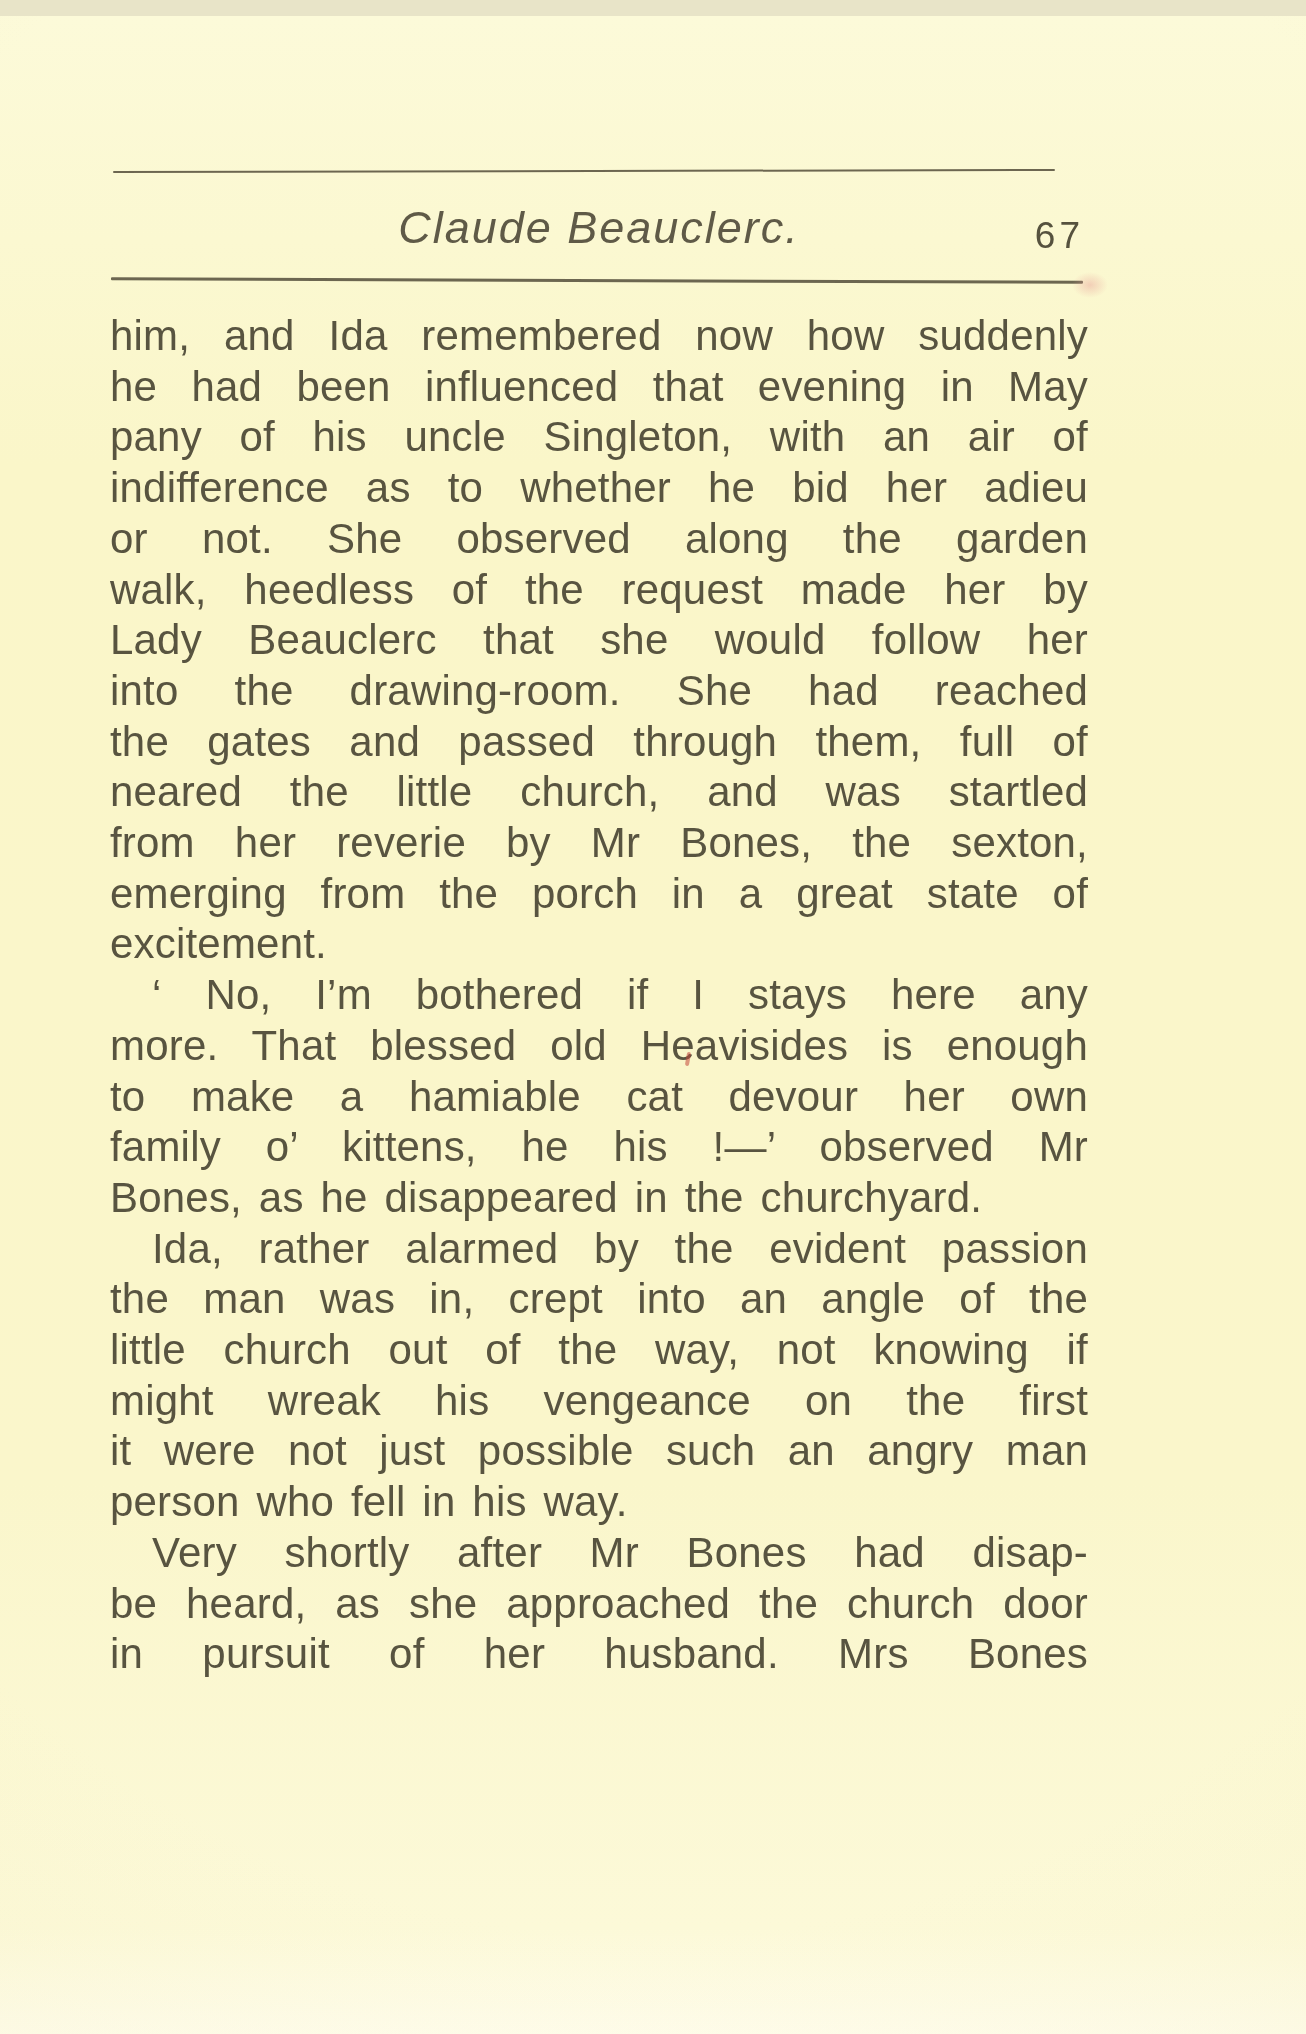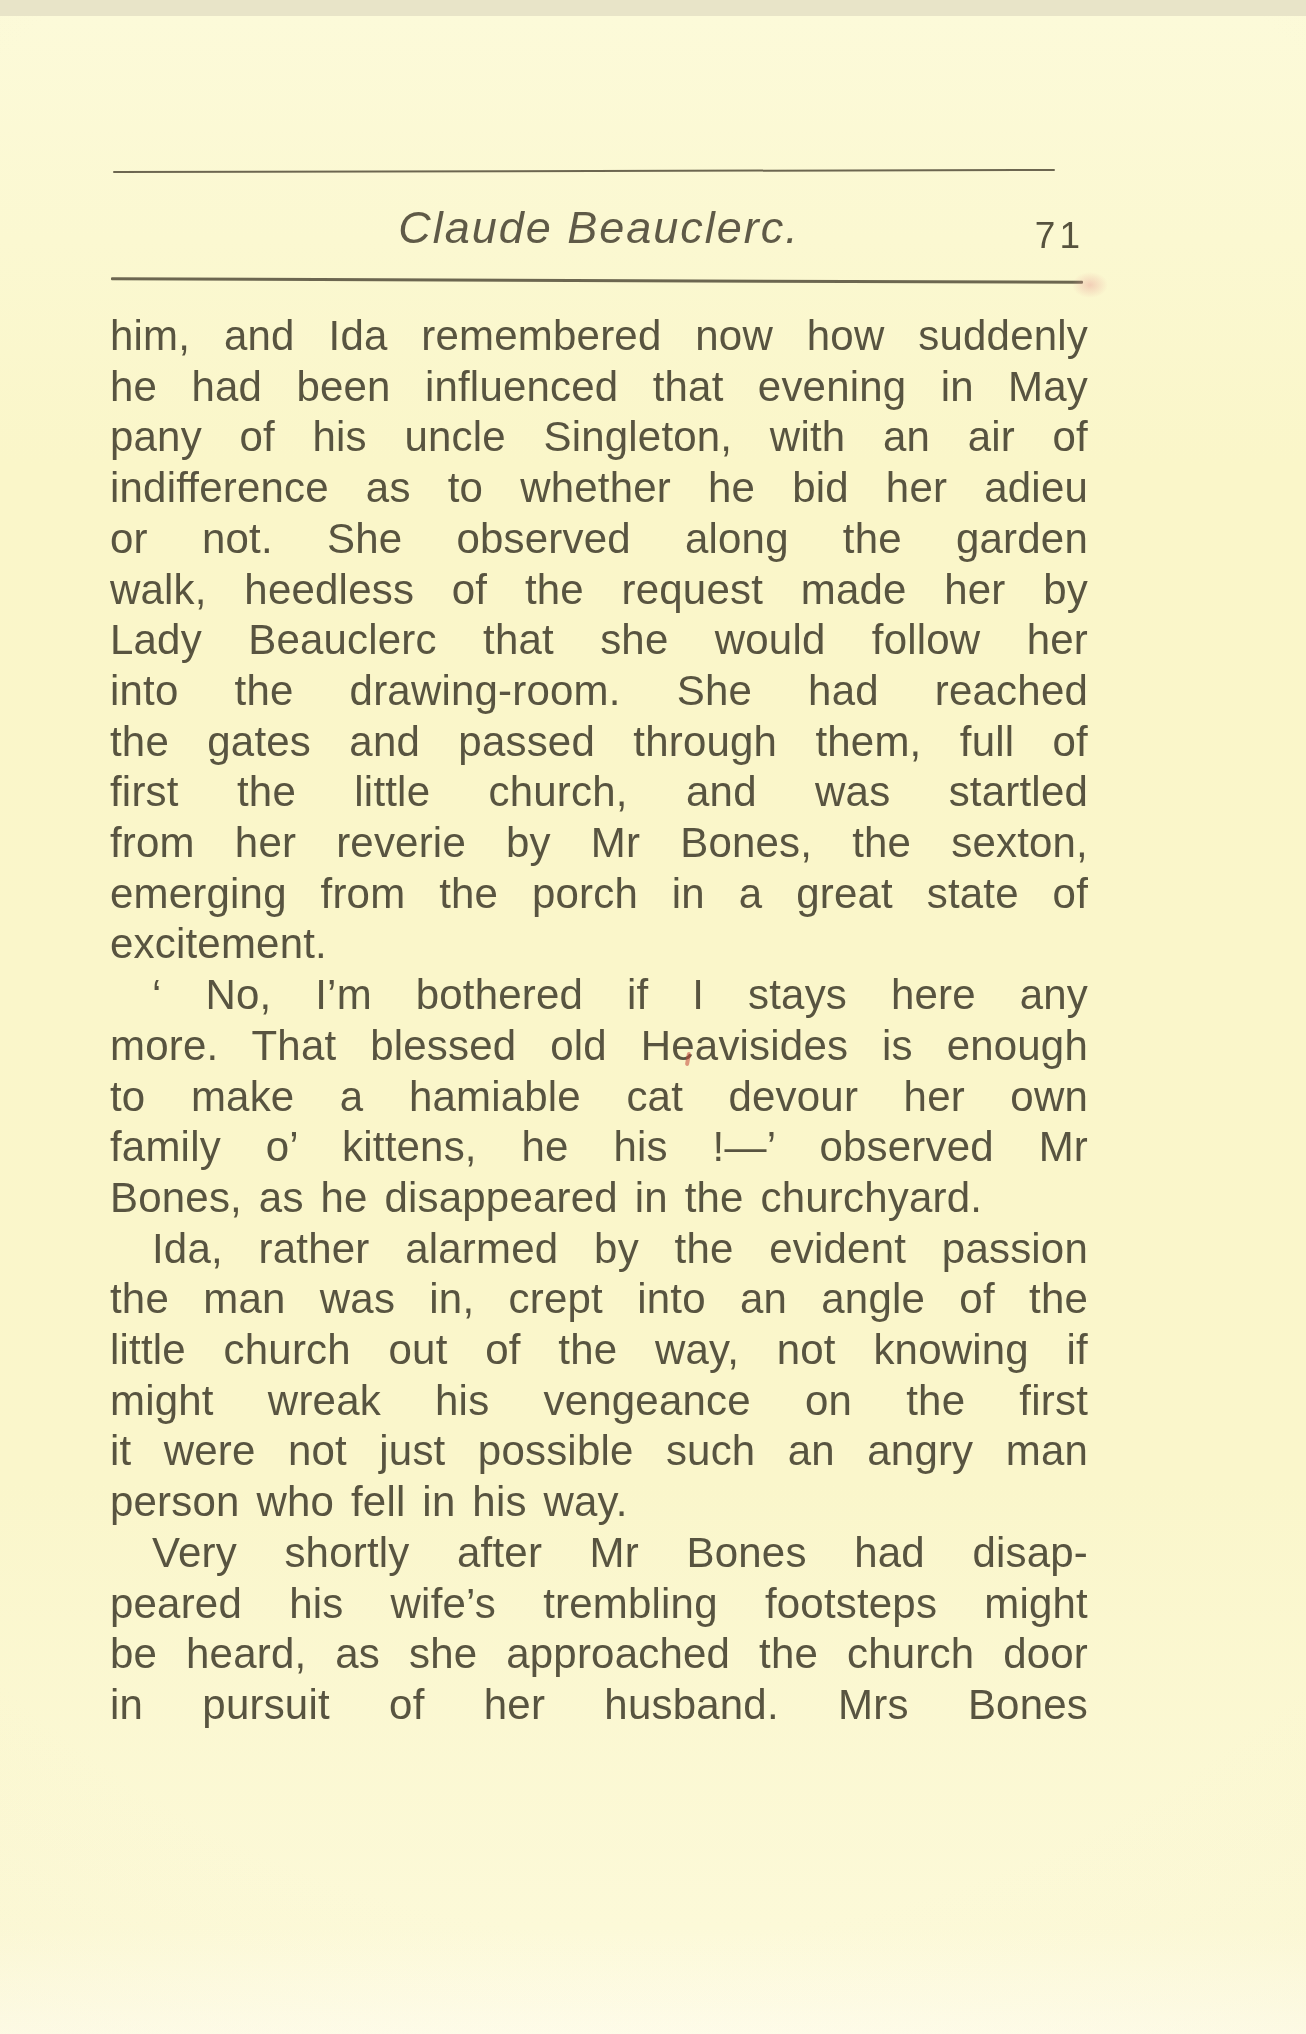"71" div.page-number { text: 71 -> 67 }
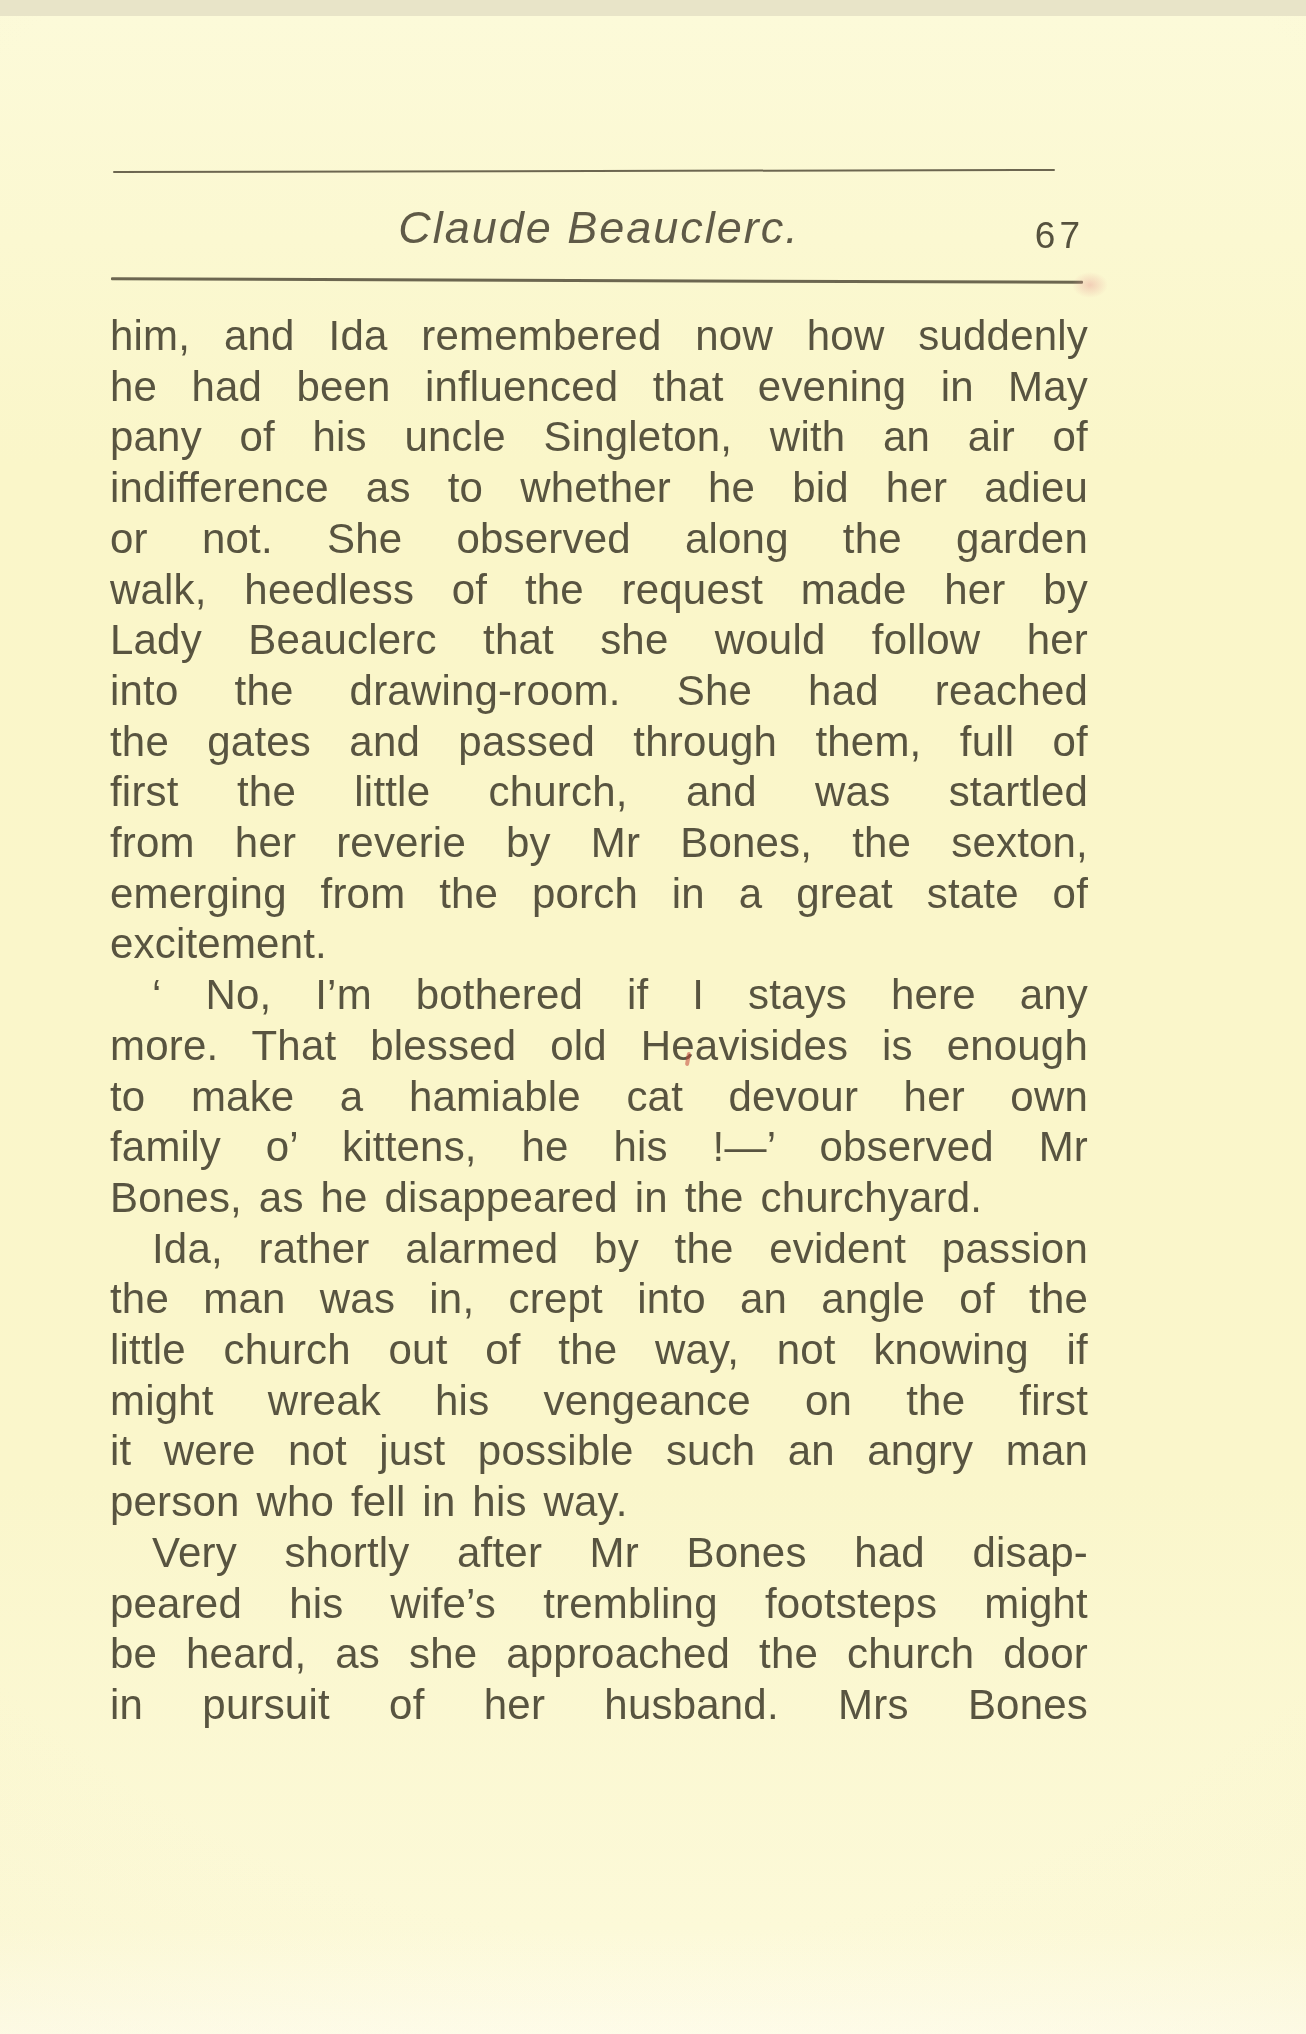"first the little church, and" div.line { text: first -> neared }
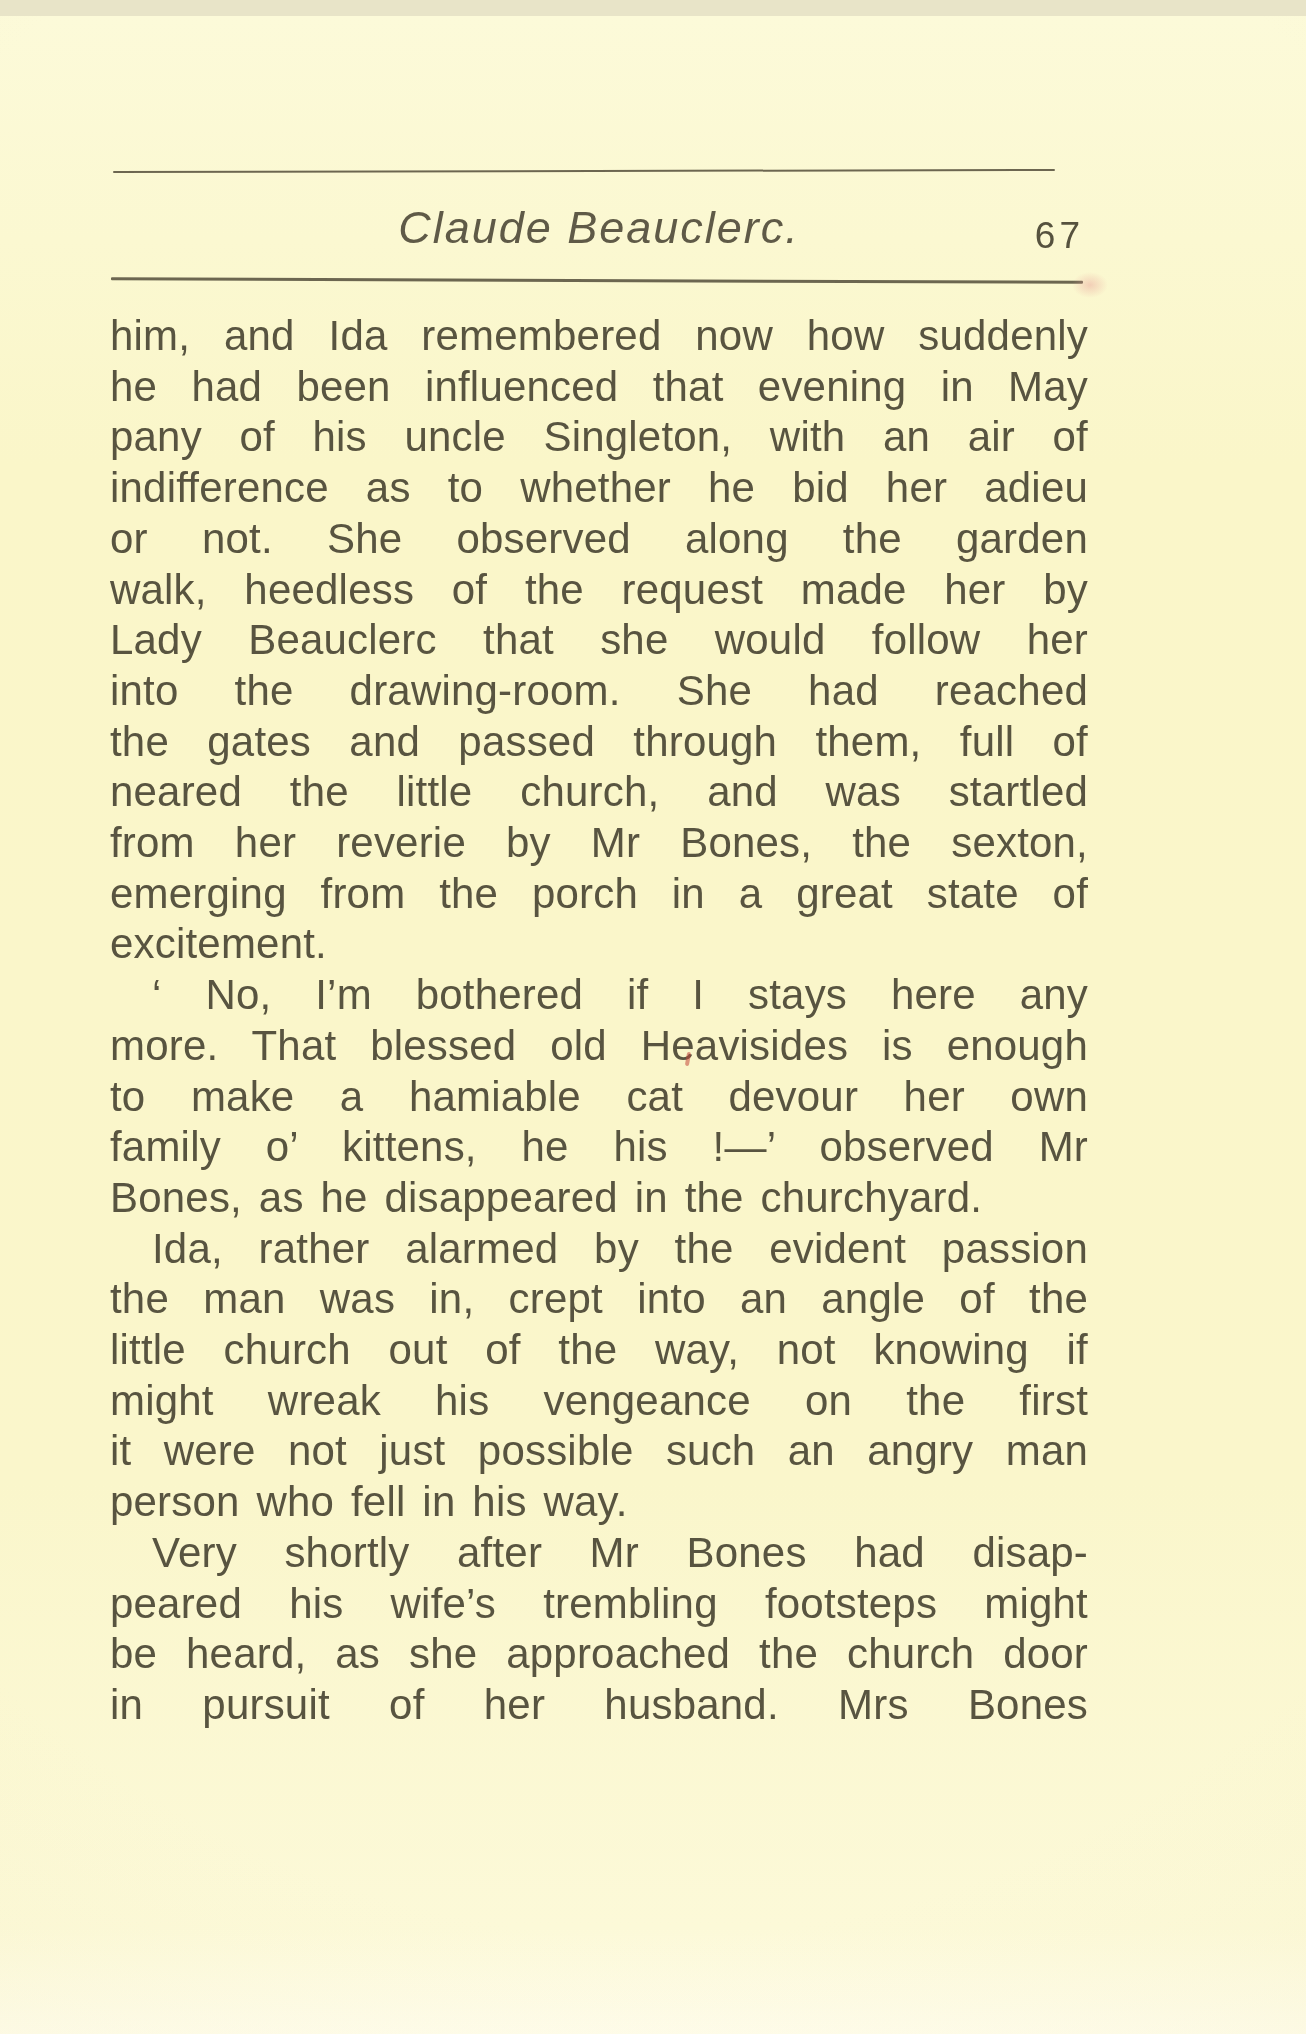"peared his wife’s trembling footsteps" div.line { html: <div>peared his wife’s trembling footsteps might</div> -> none }
